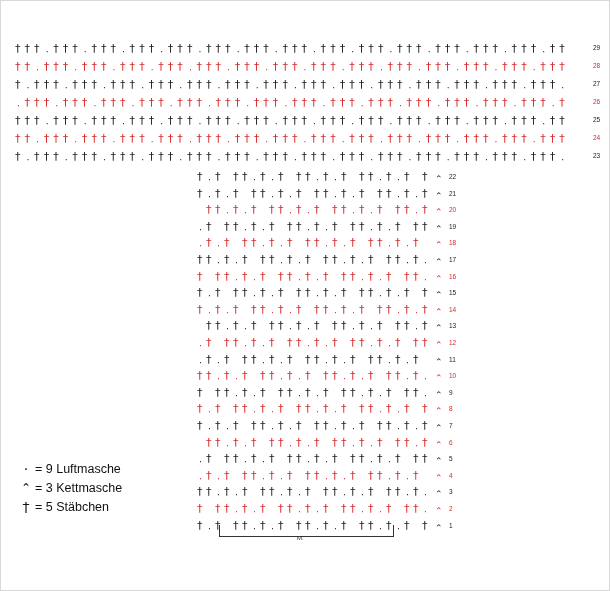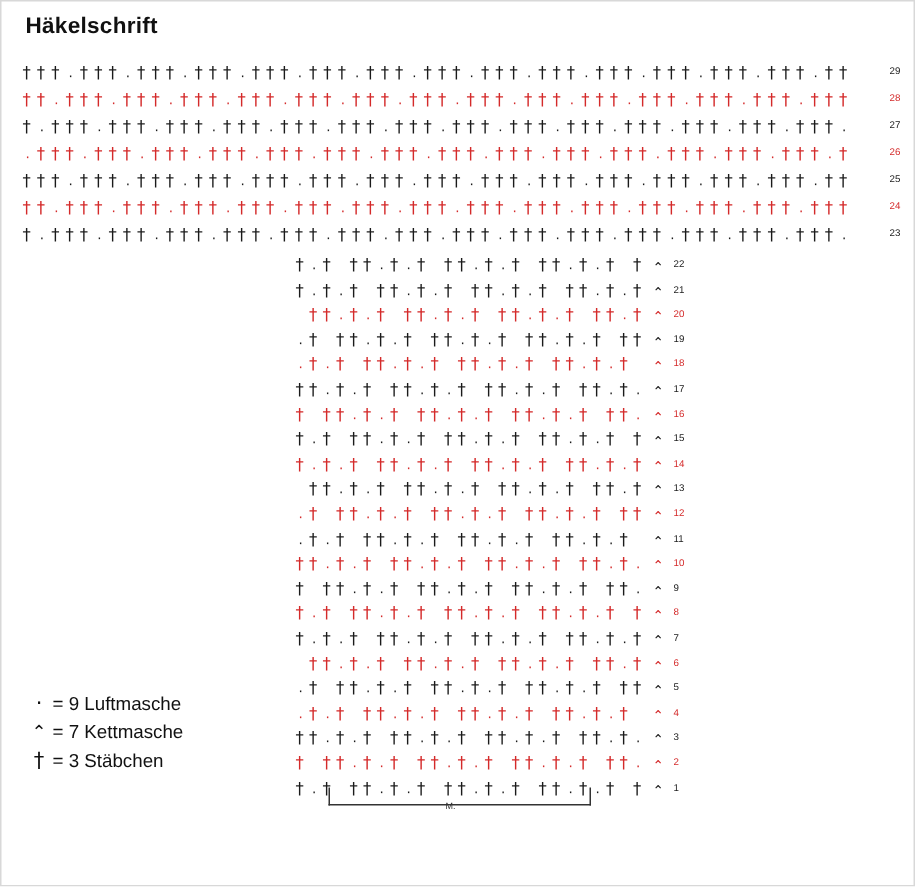"Häkelschrift" div.title { html: <div>Häkelschrift</div> -> none }
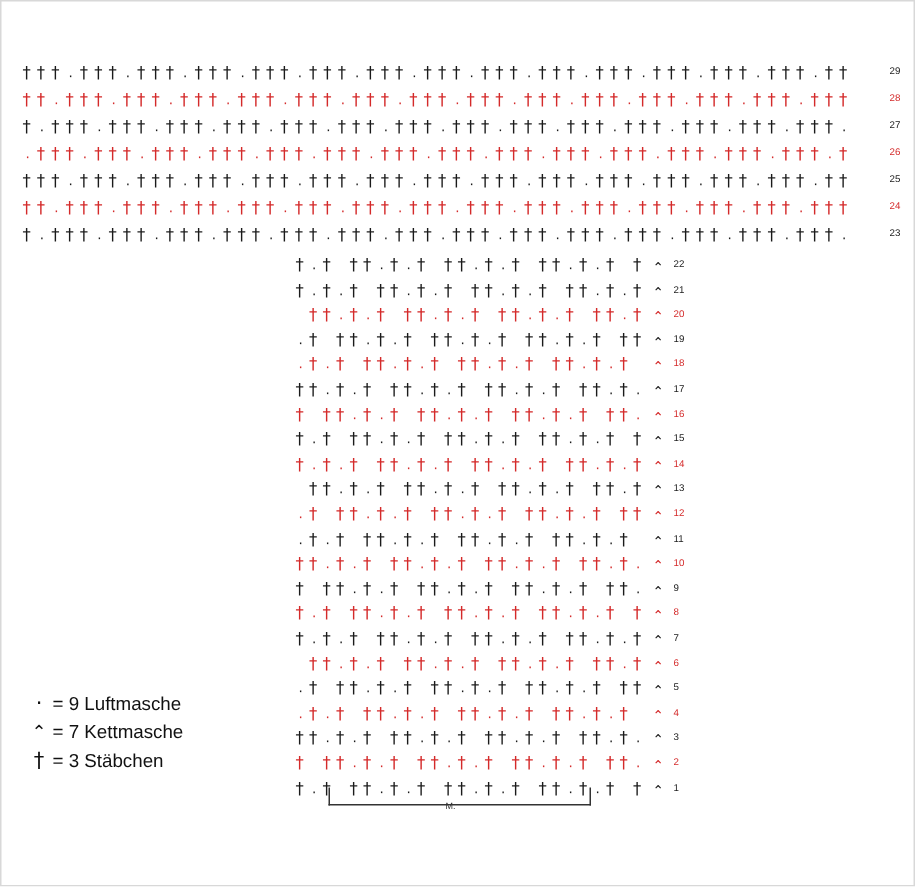"= 7 Kettmasche" span { text: 7 -> 3 }
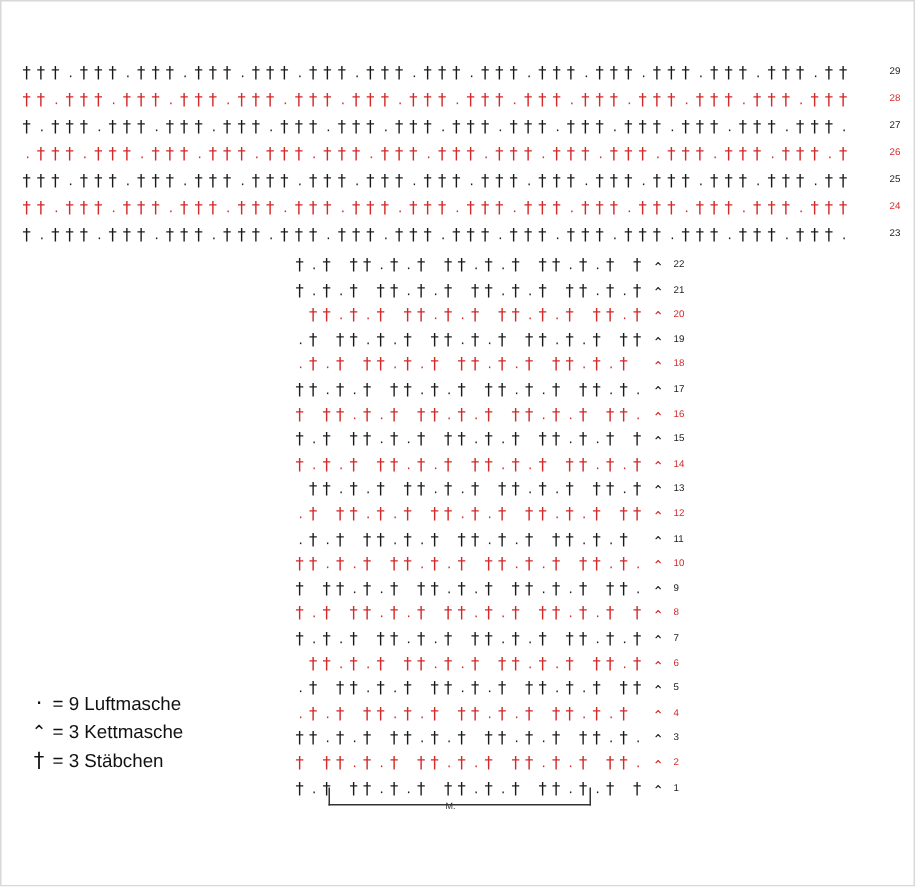"= 3 Stäbchen" span { text: 3 -> 5 }
